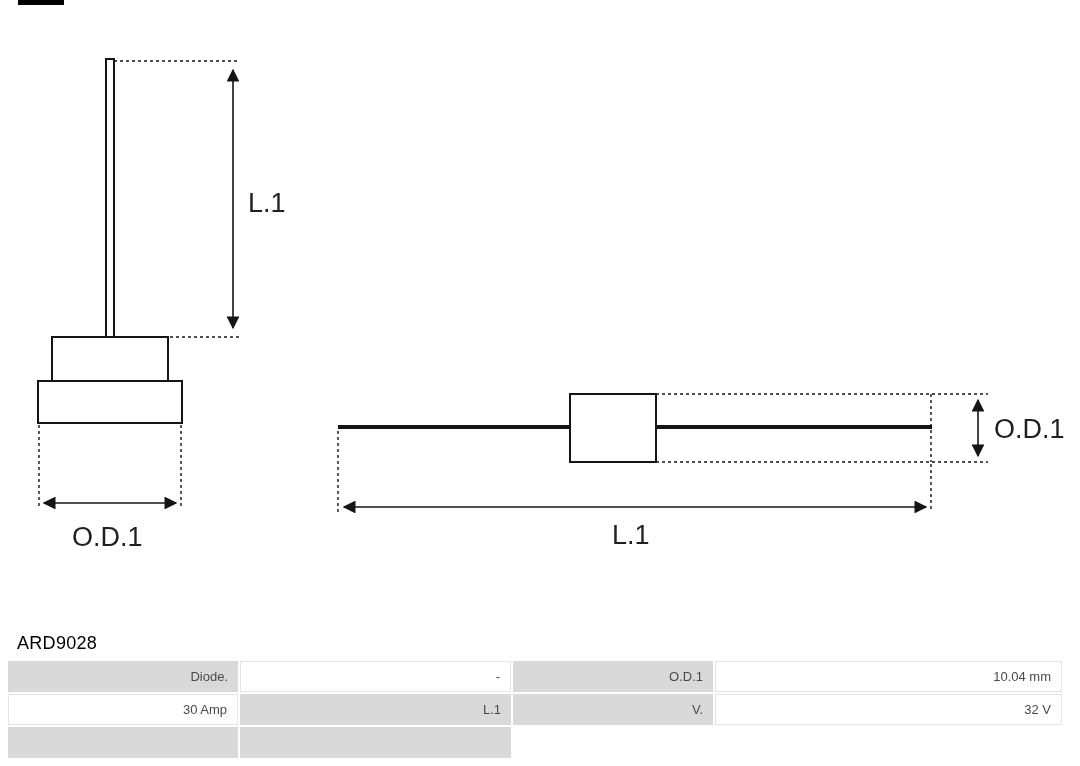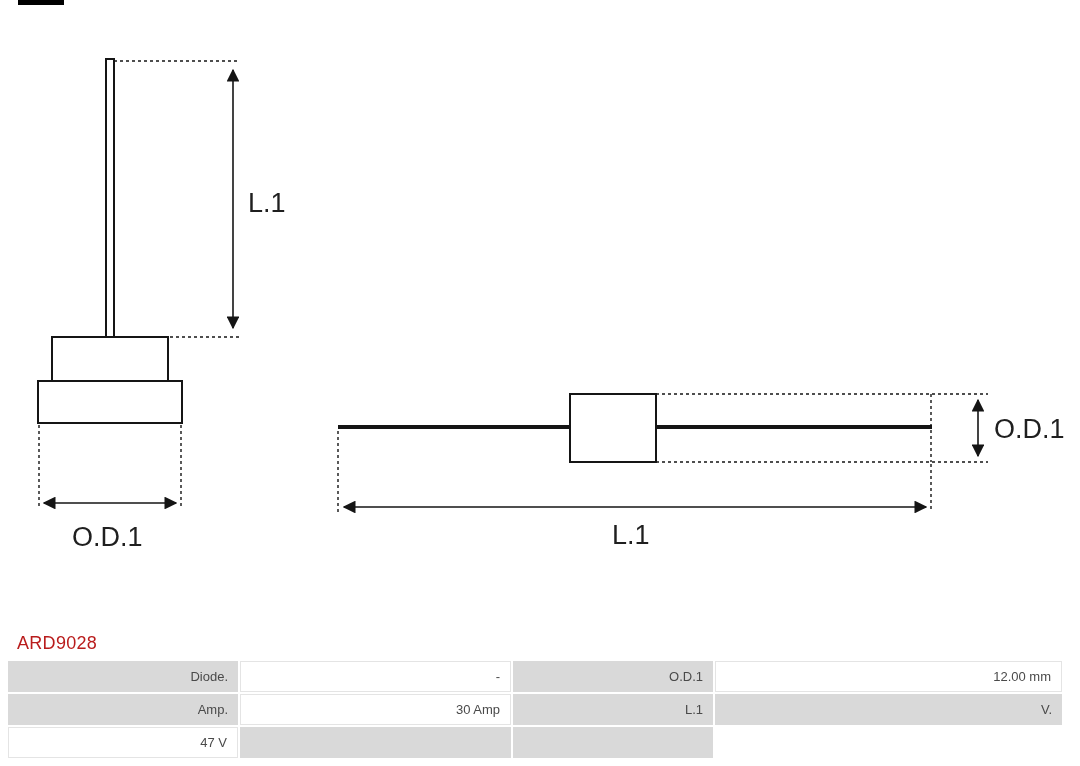"ARD9028" .product-code { color: #b91c1c -> #000000 }
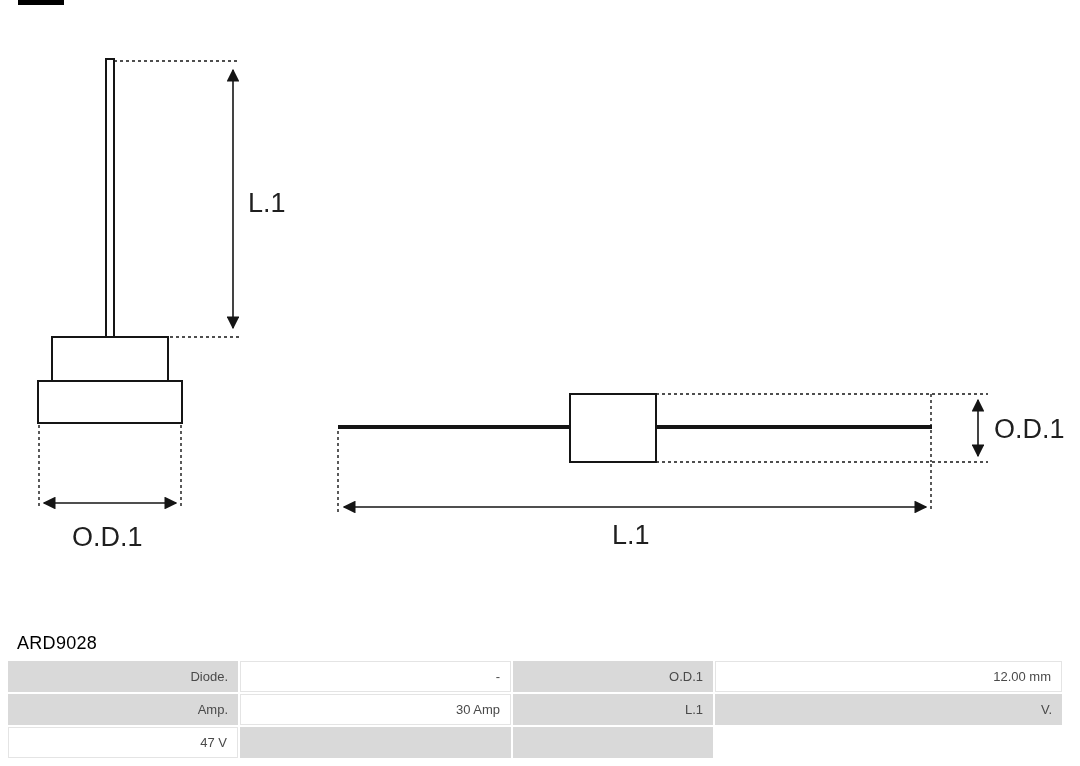"12.00 mm" div.cell { text: 12.00 -> 10.04 }
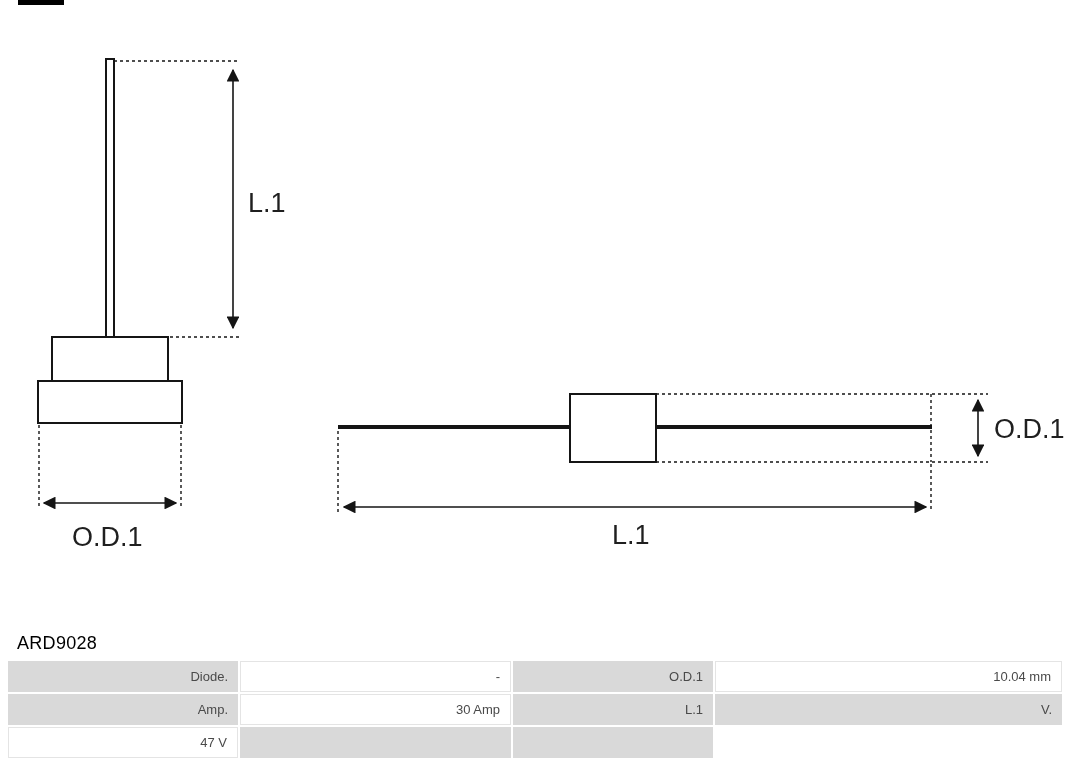"Amp." div.cell { html: <div>Amp.</div> -> none }
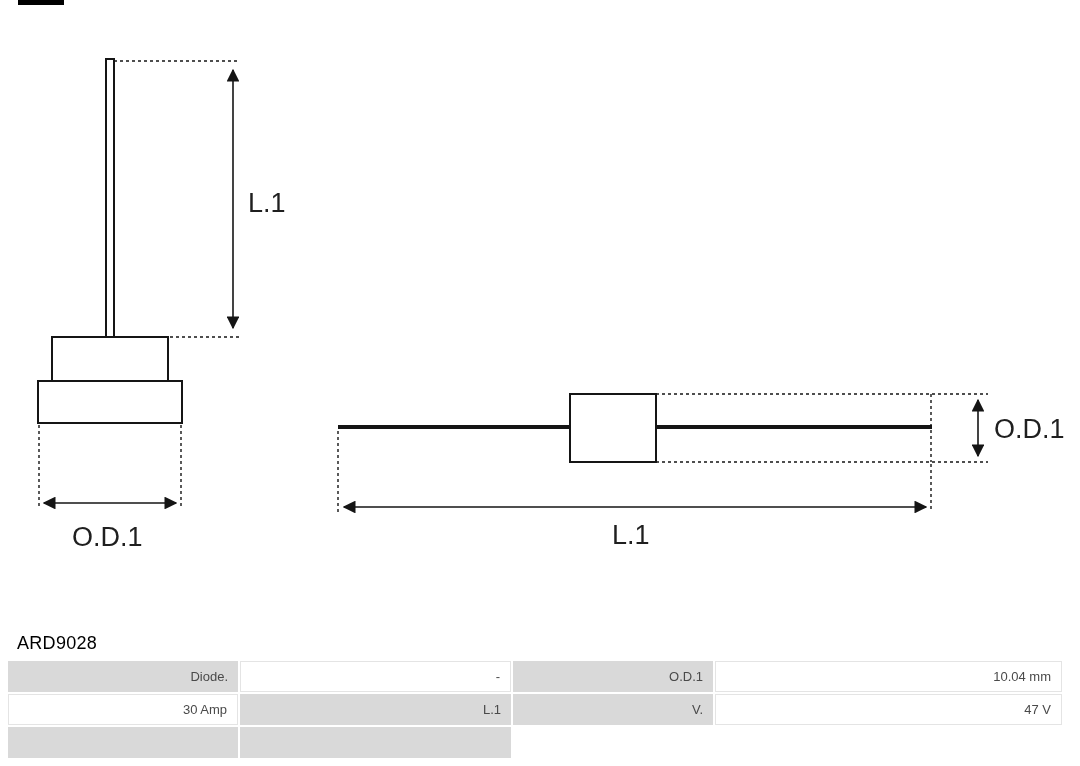"47 V" div.cell { text: 47 -> 32 }
